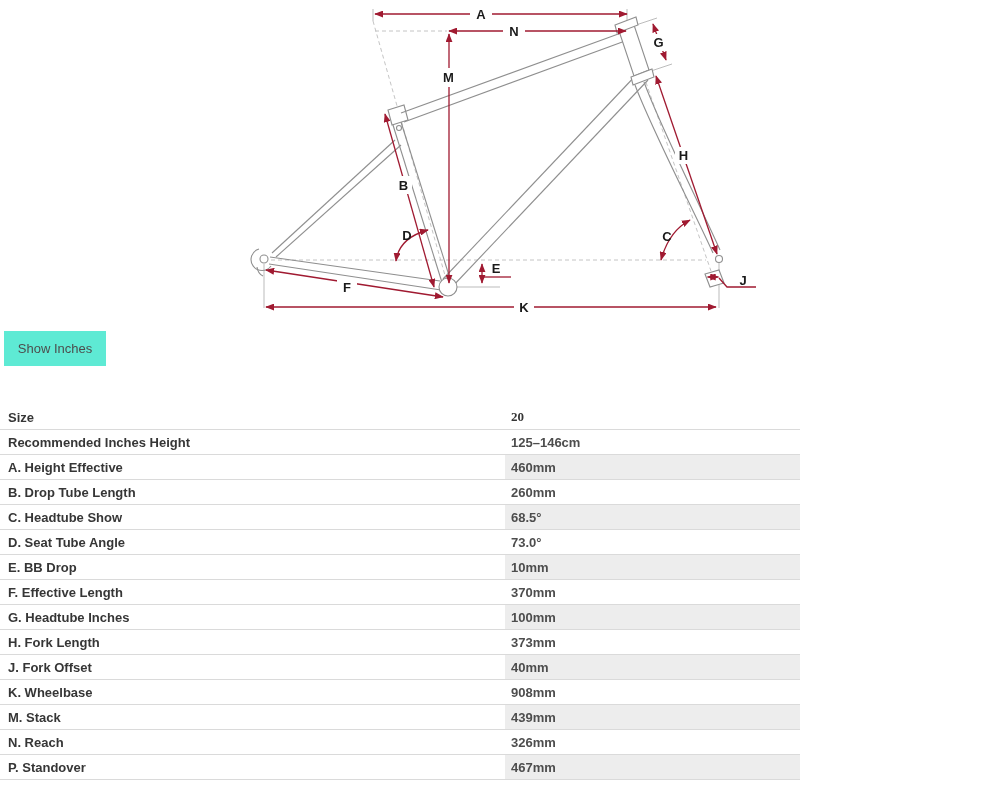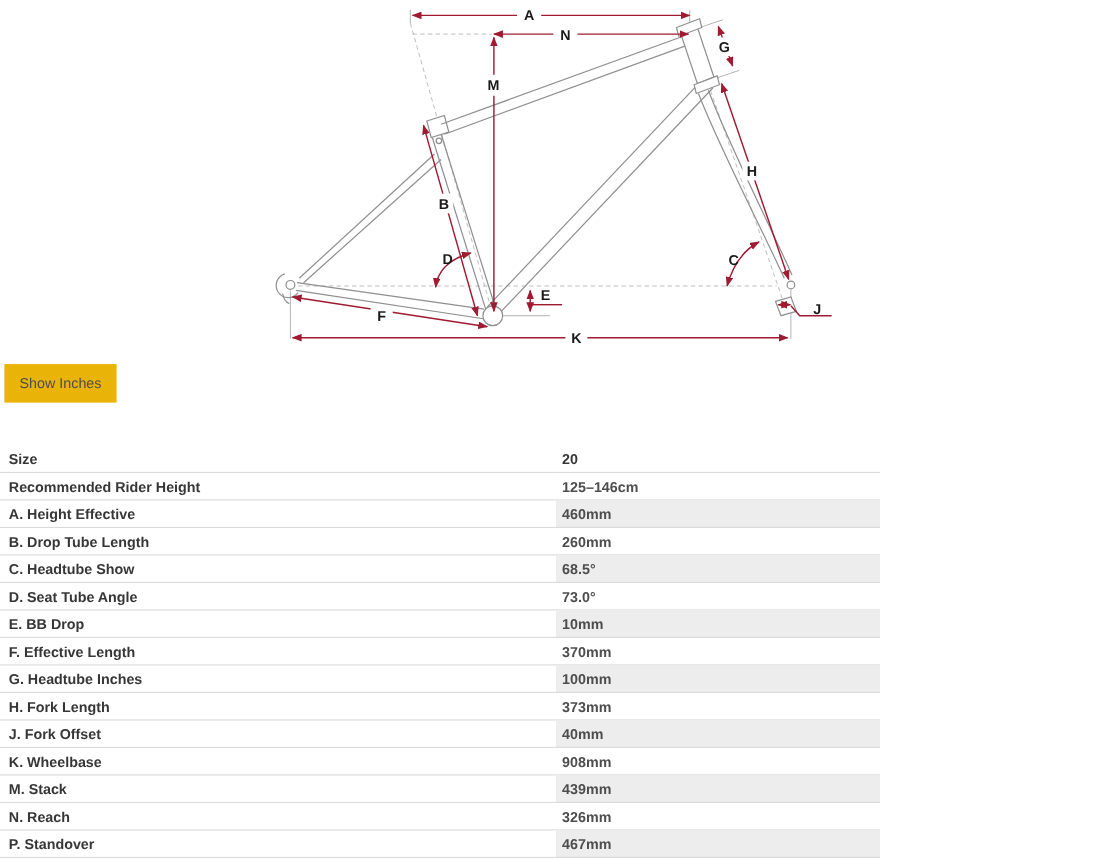"Show Inches" .inches-btn { background: #eab308 -> #5eead4 }
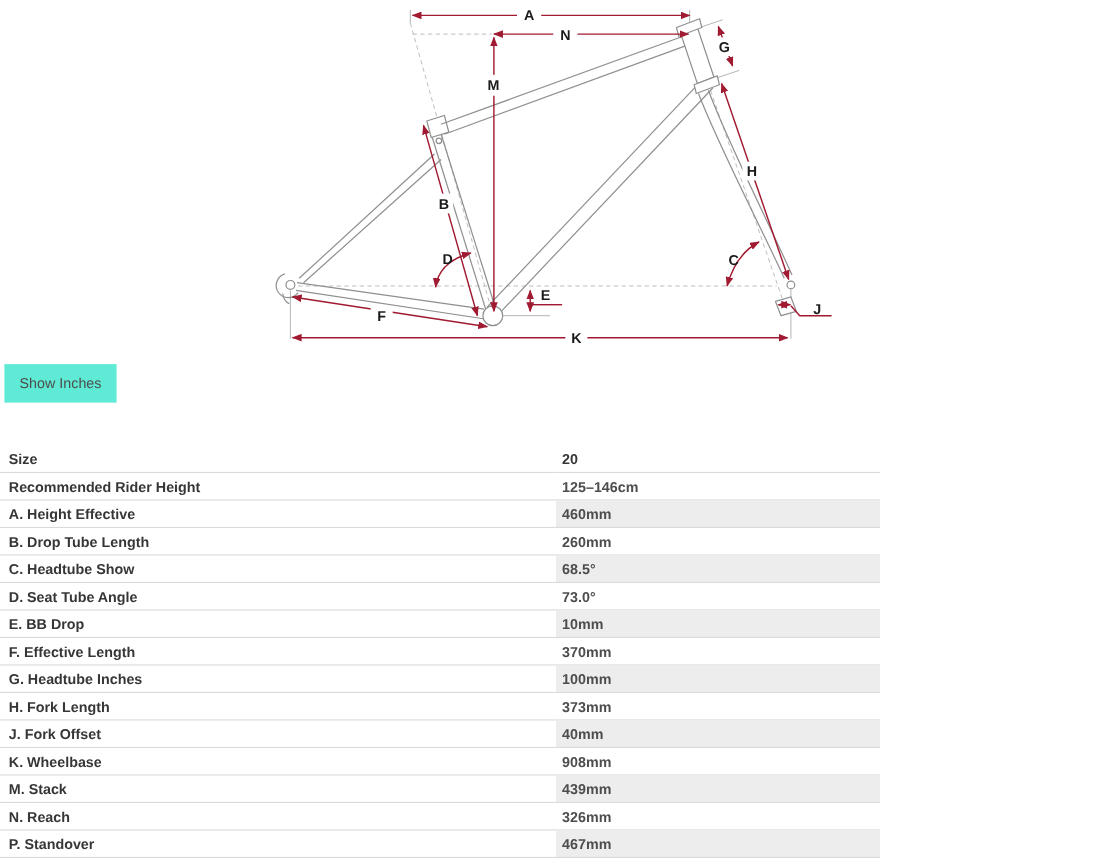"20" th.cell-value { font-family: none -> Liberation Serif, serif }
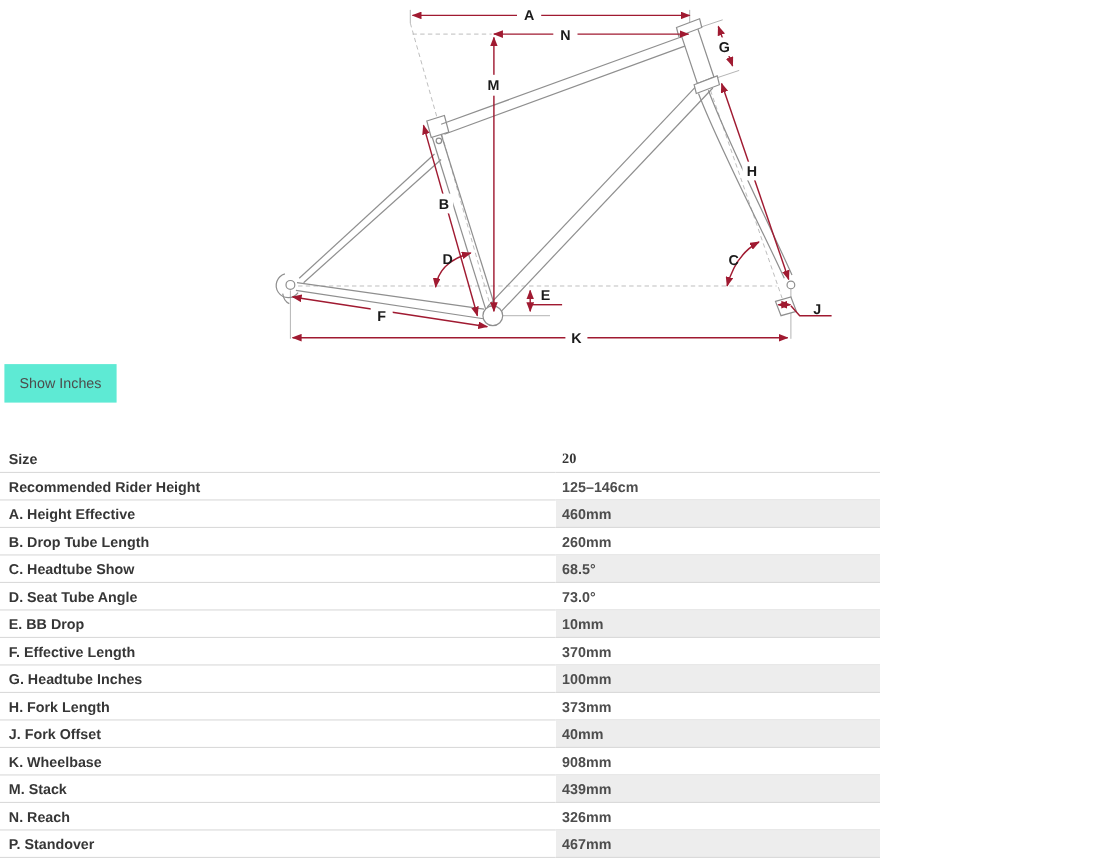"Recommended Rider Height" td.cell-label { text: Rider -> Inches }
